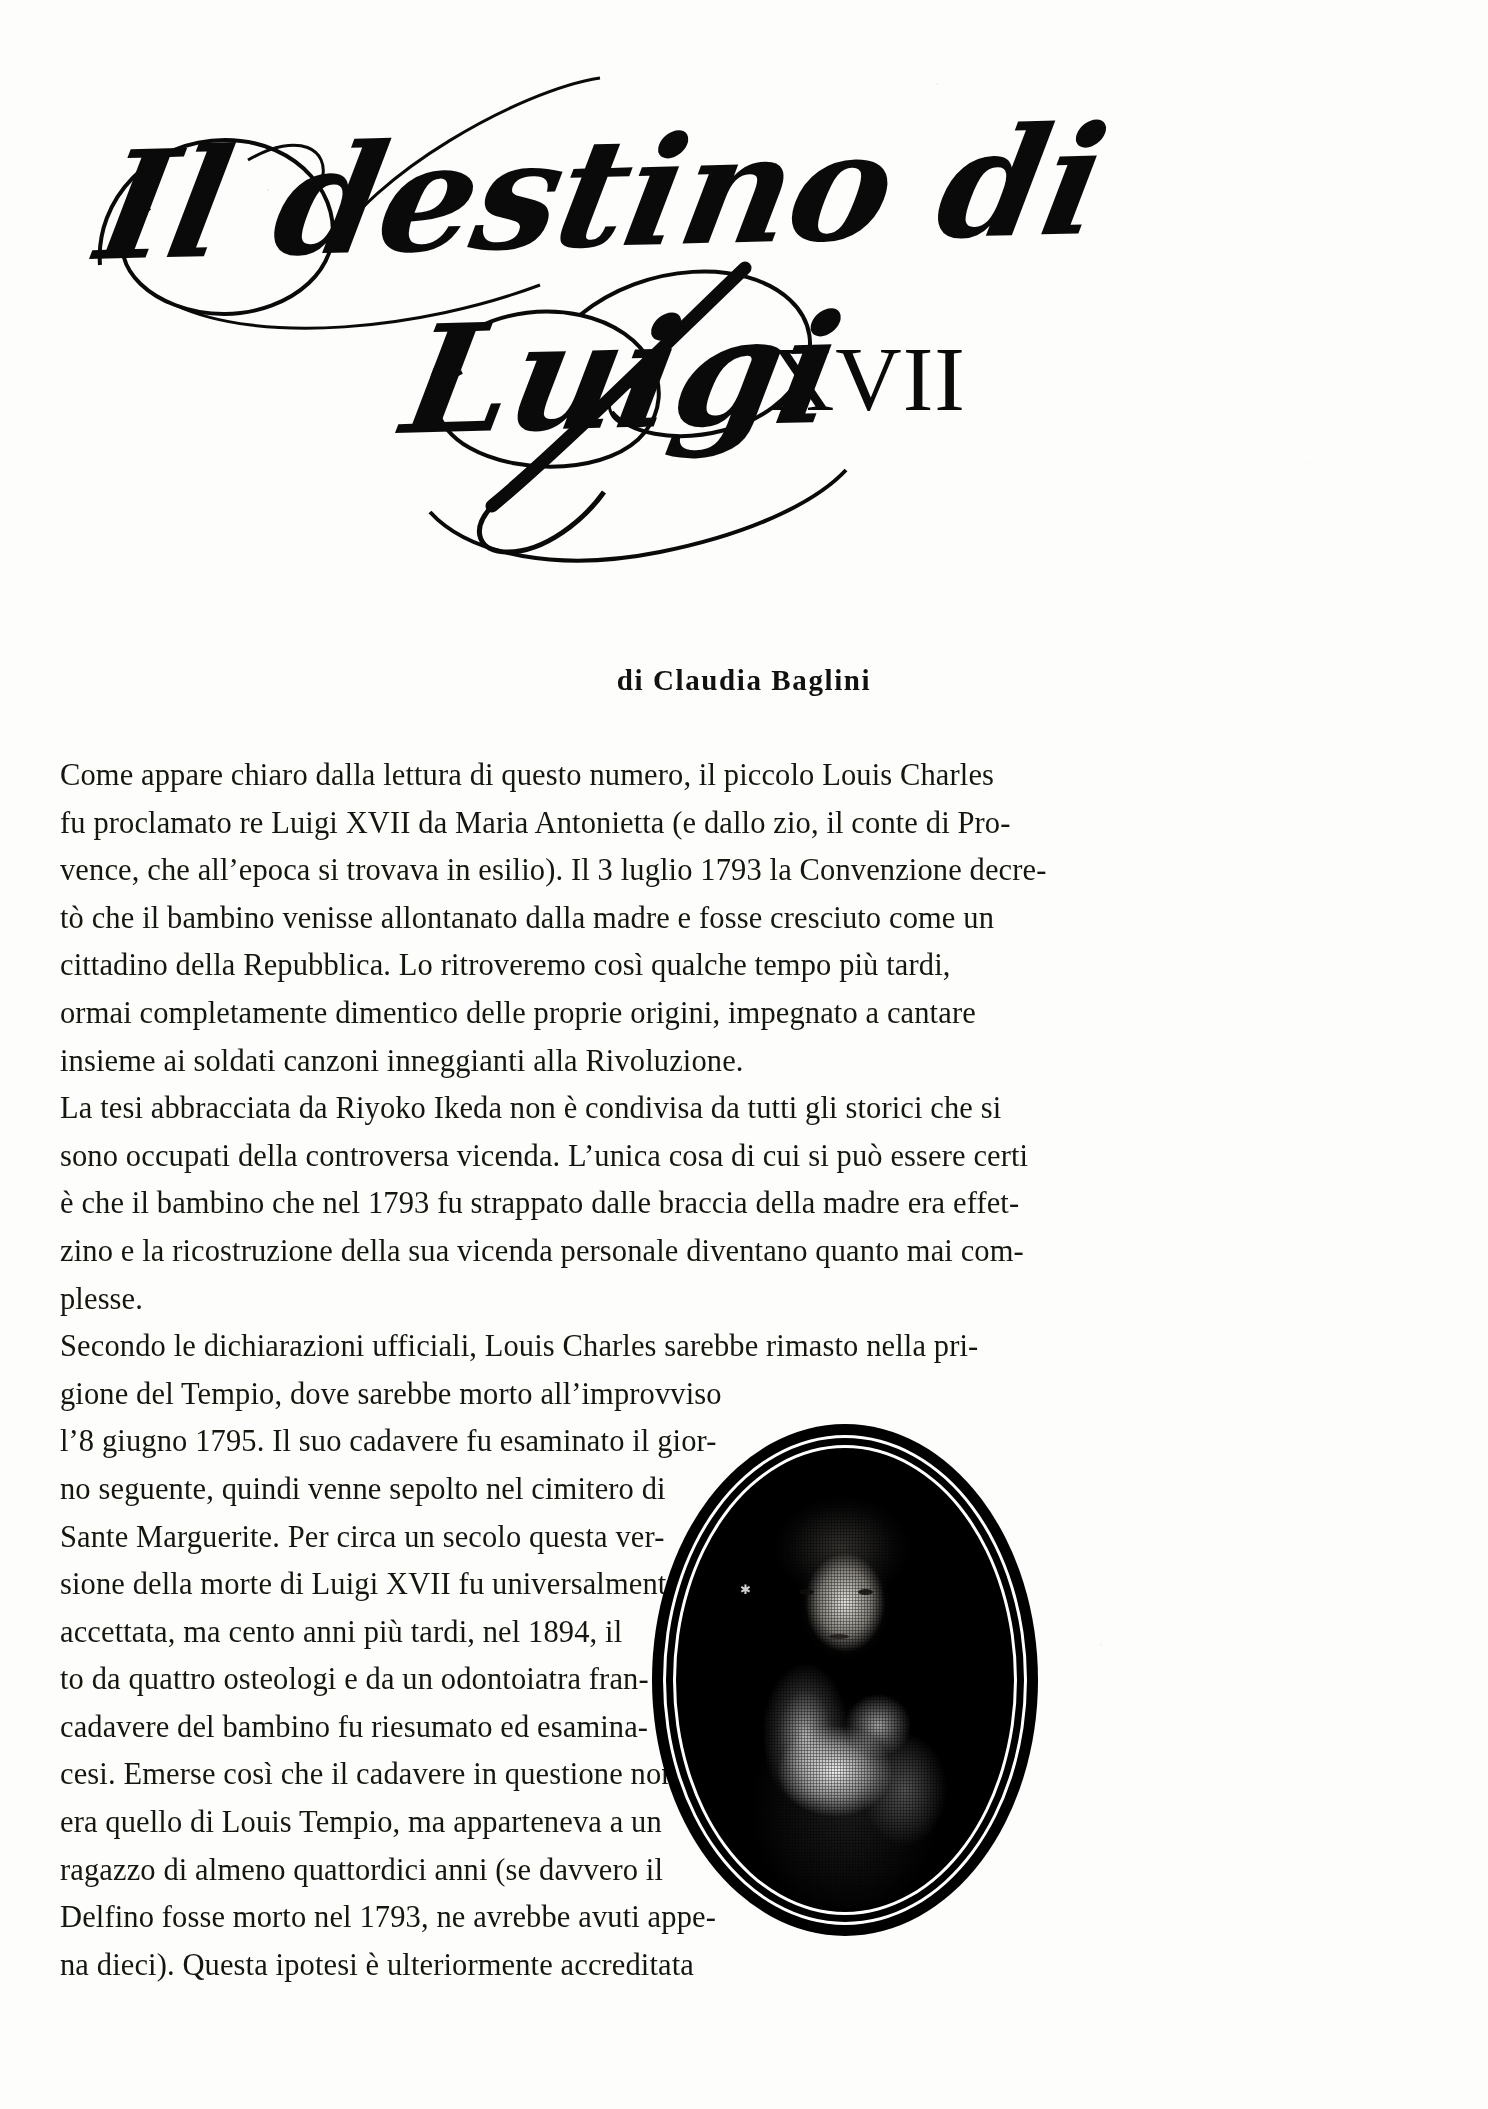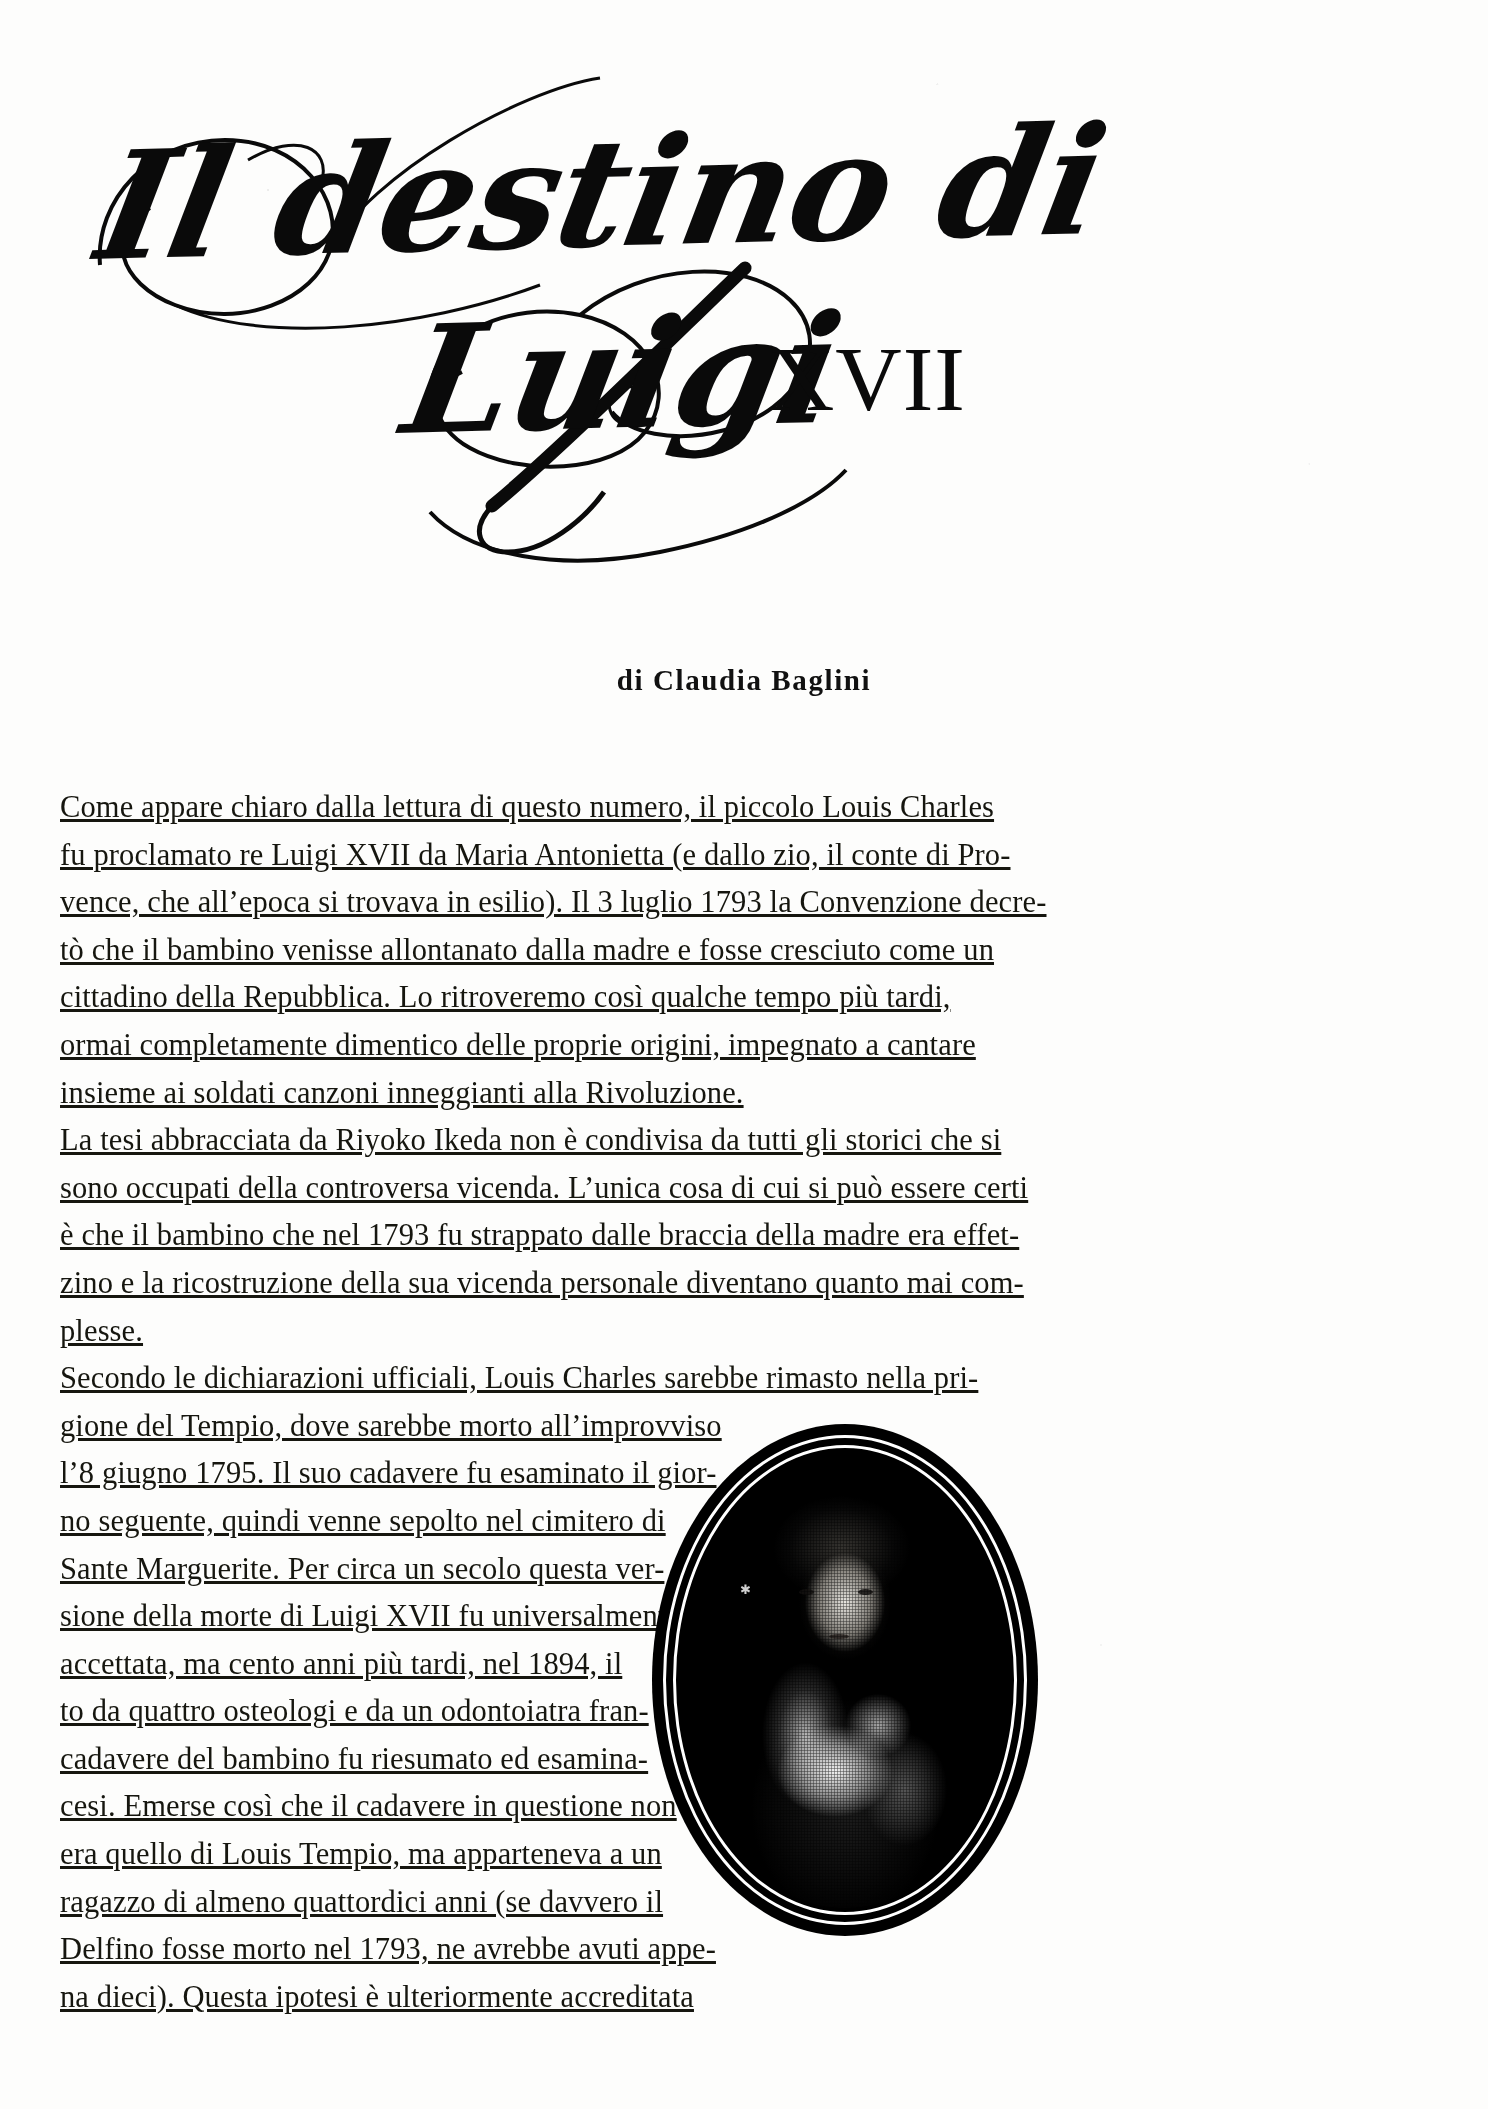"Come appare chiaro dalla lettura" .body-col { text-decoration: underline -> none; top: 784px -> 752px }
